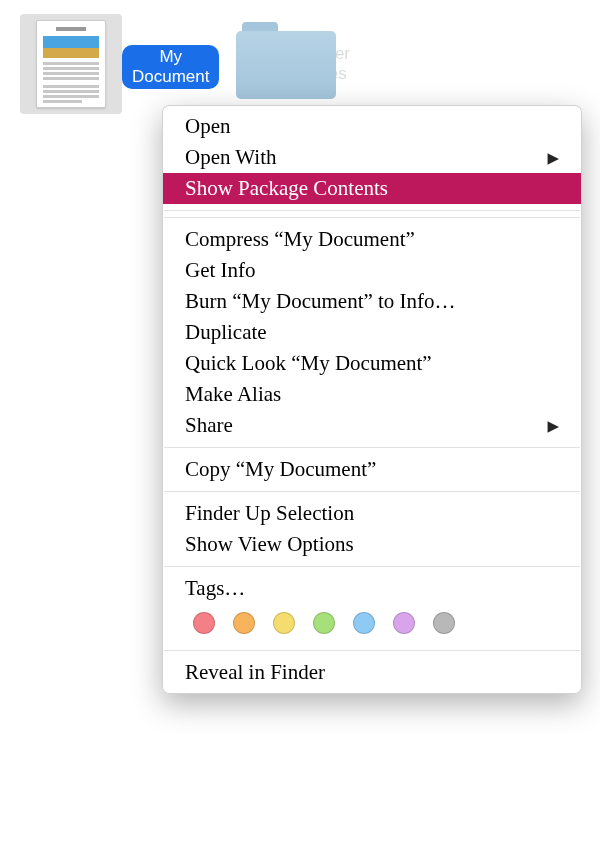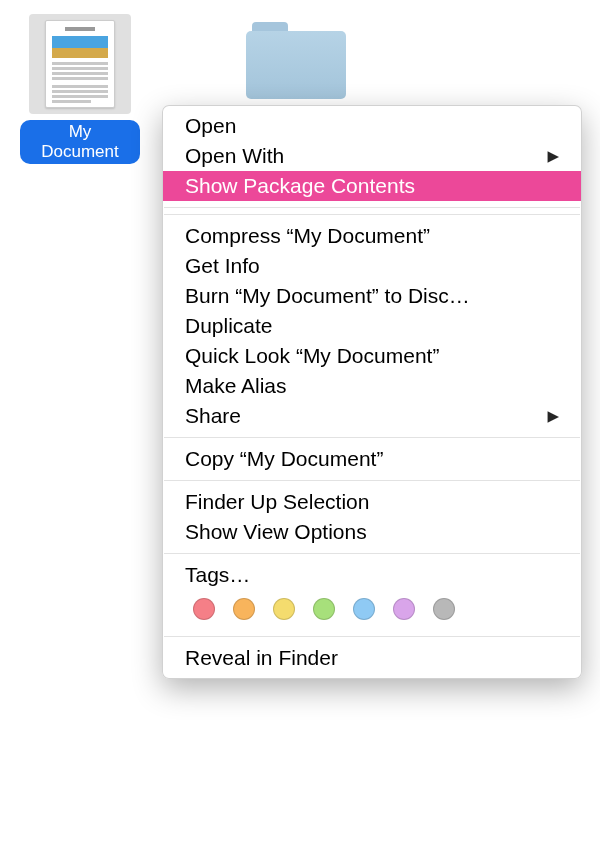"My Document" .desktop-icon { flex-direction: column -> row }
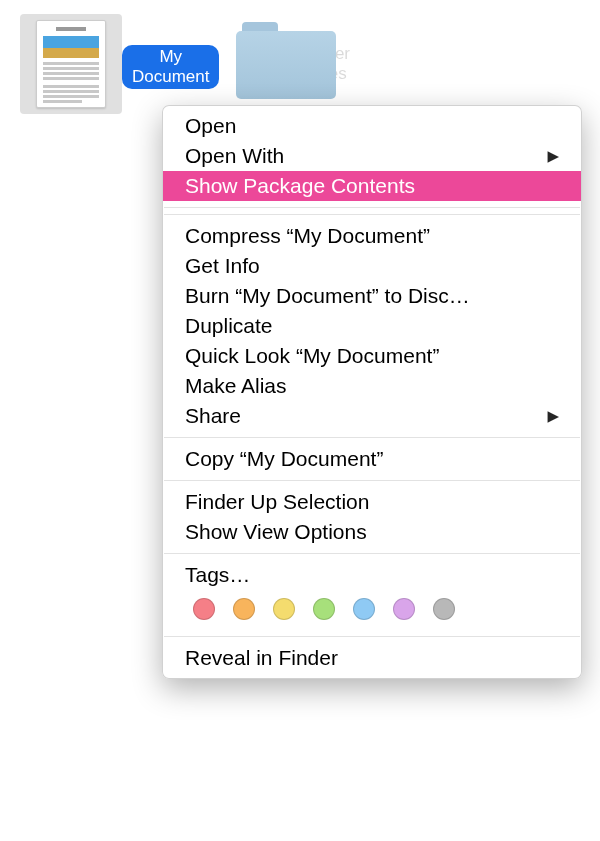"Open" .context-menu { font-family: none -> Liberation Serif, serif }
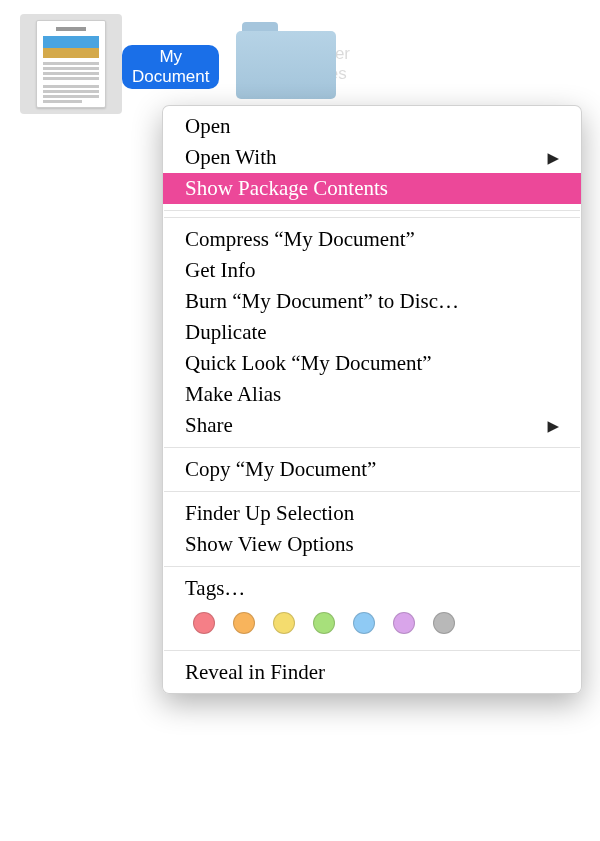"Show Package Contents" .menu-item.highlighted { background: #ec4899 -> #be185d }
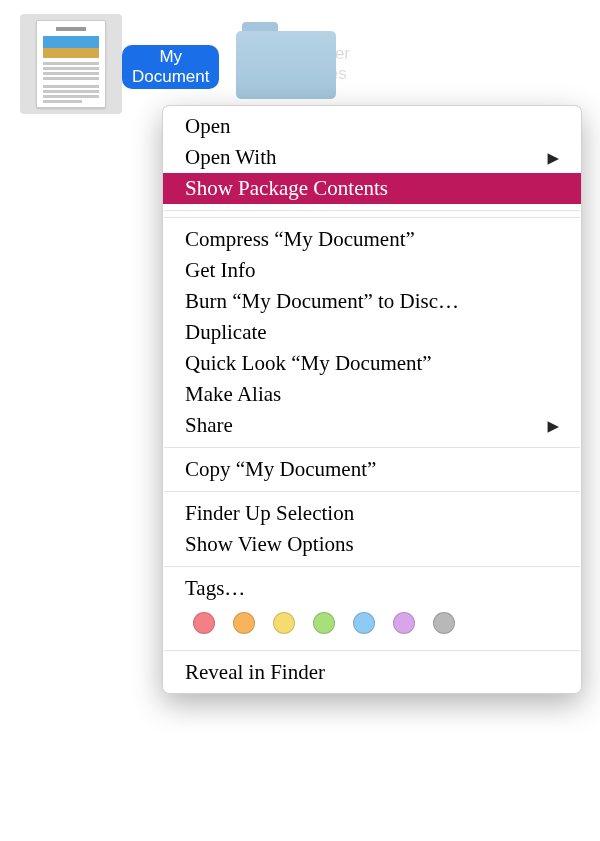"Burn “My Document” to Disc…" span { text: Disc -> Info }
